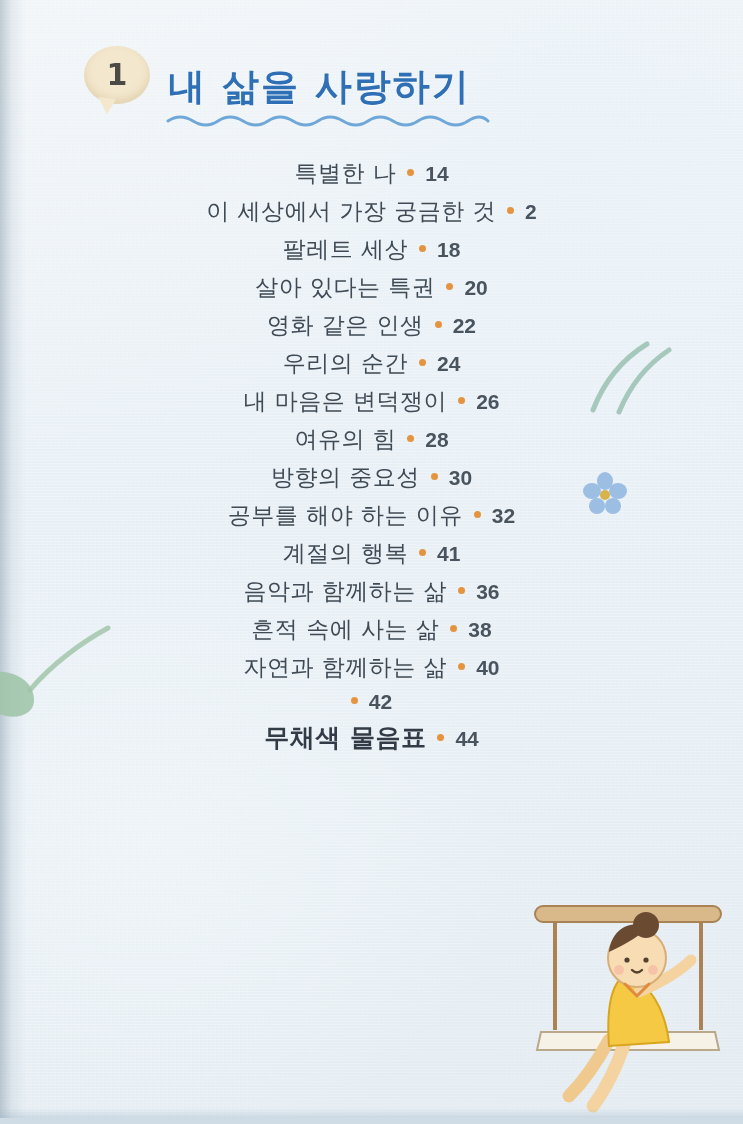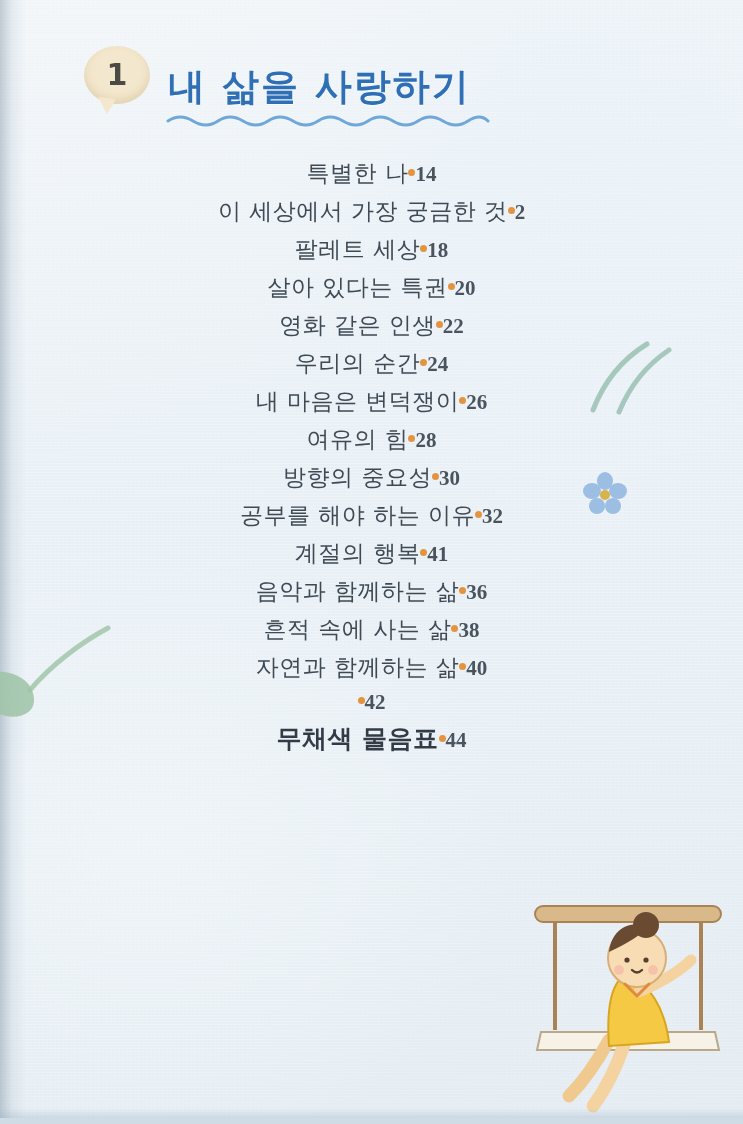"특별한 나" .toc-row { gap: none -> 11px }
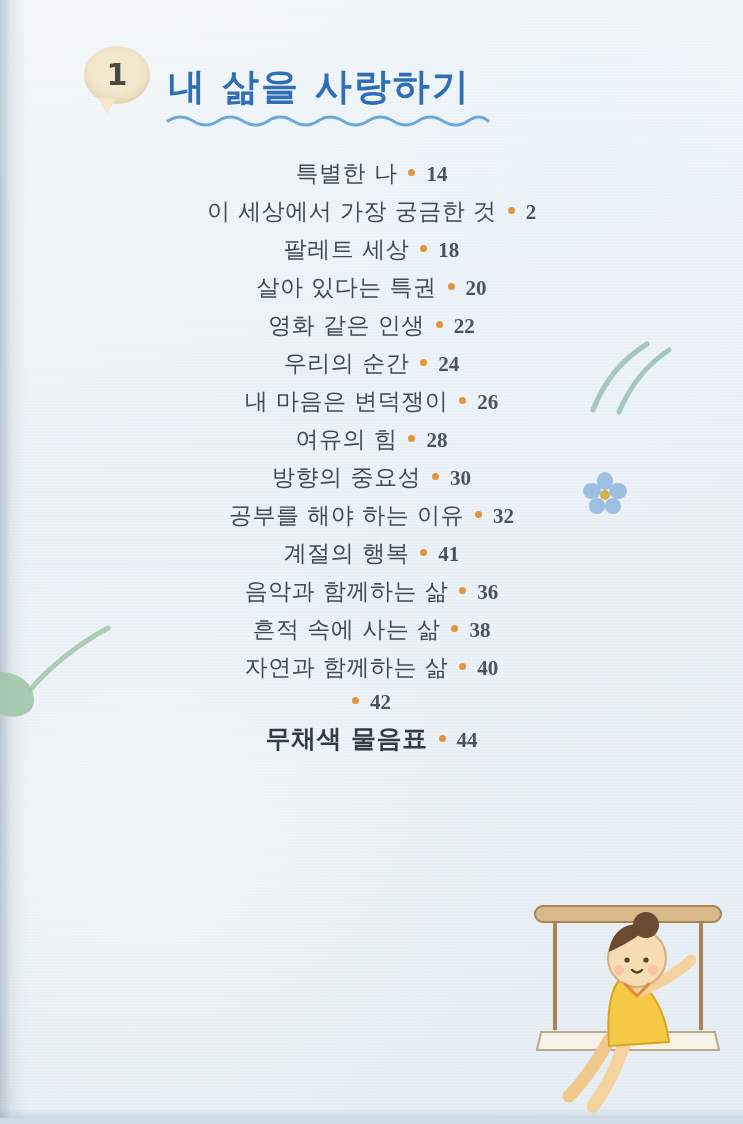"14" .toc-page { font-family: Liberation Serif, serif -> Liberation Sans, sans-serif }
